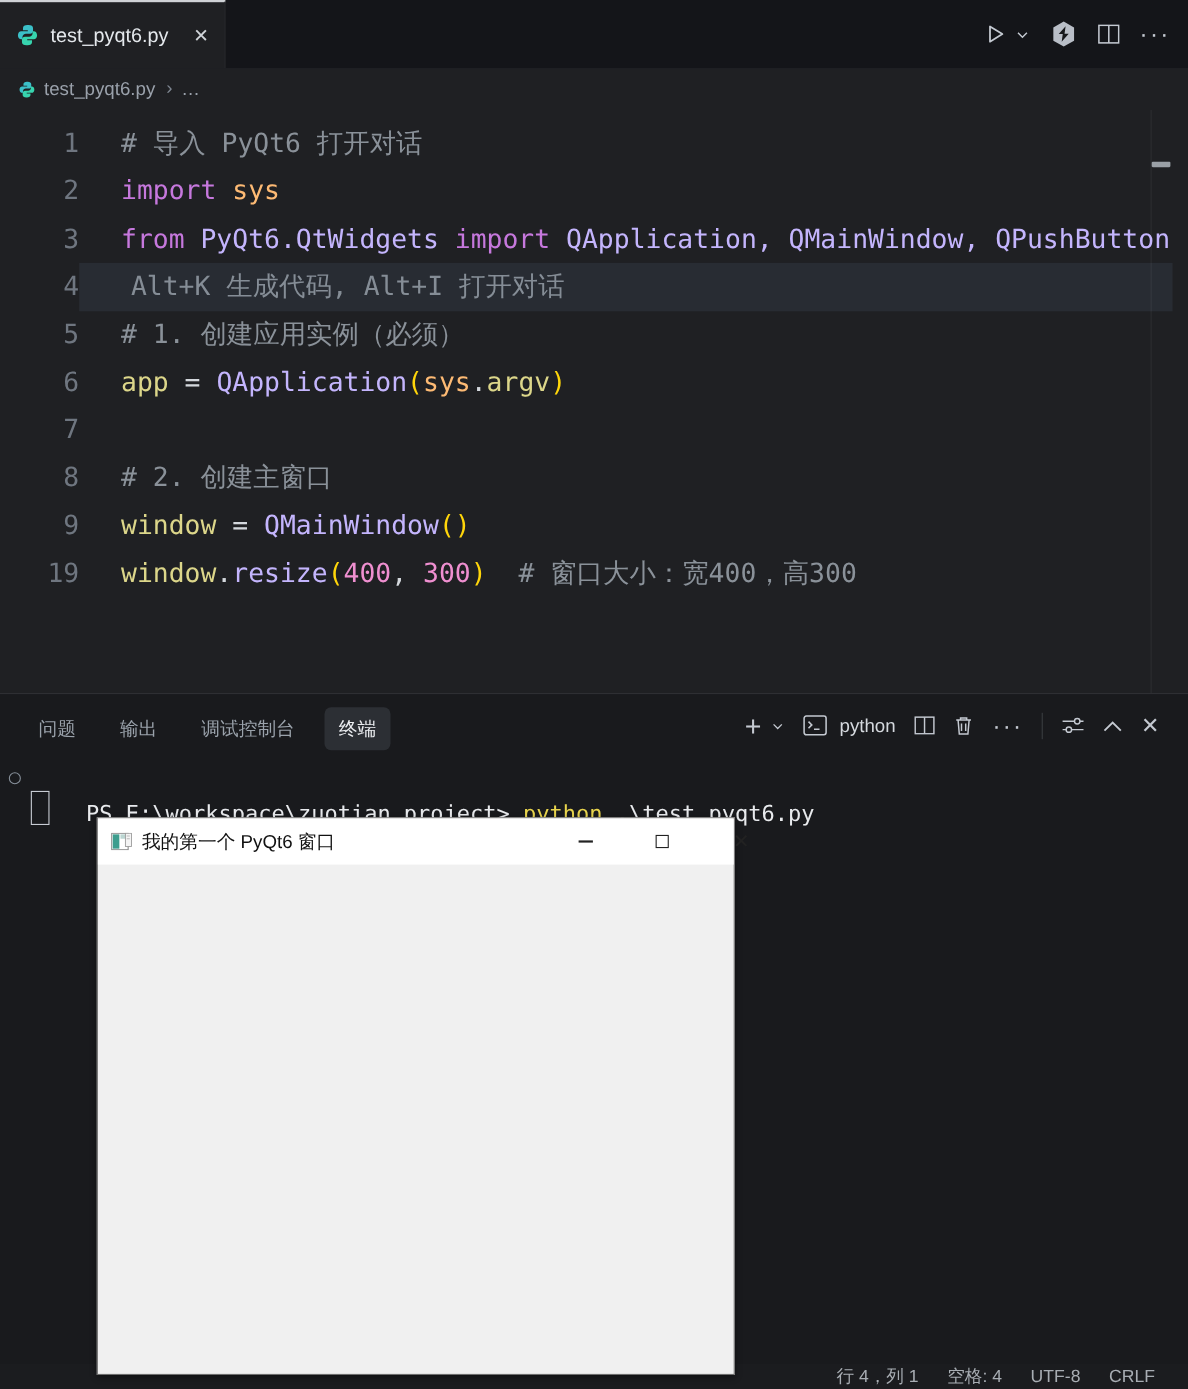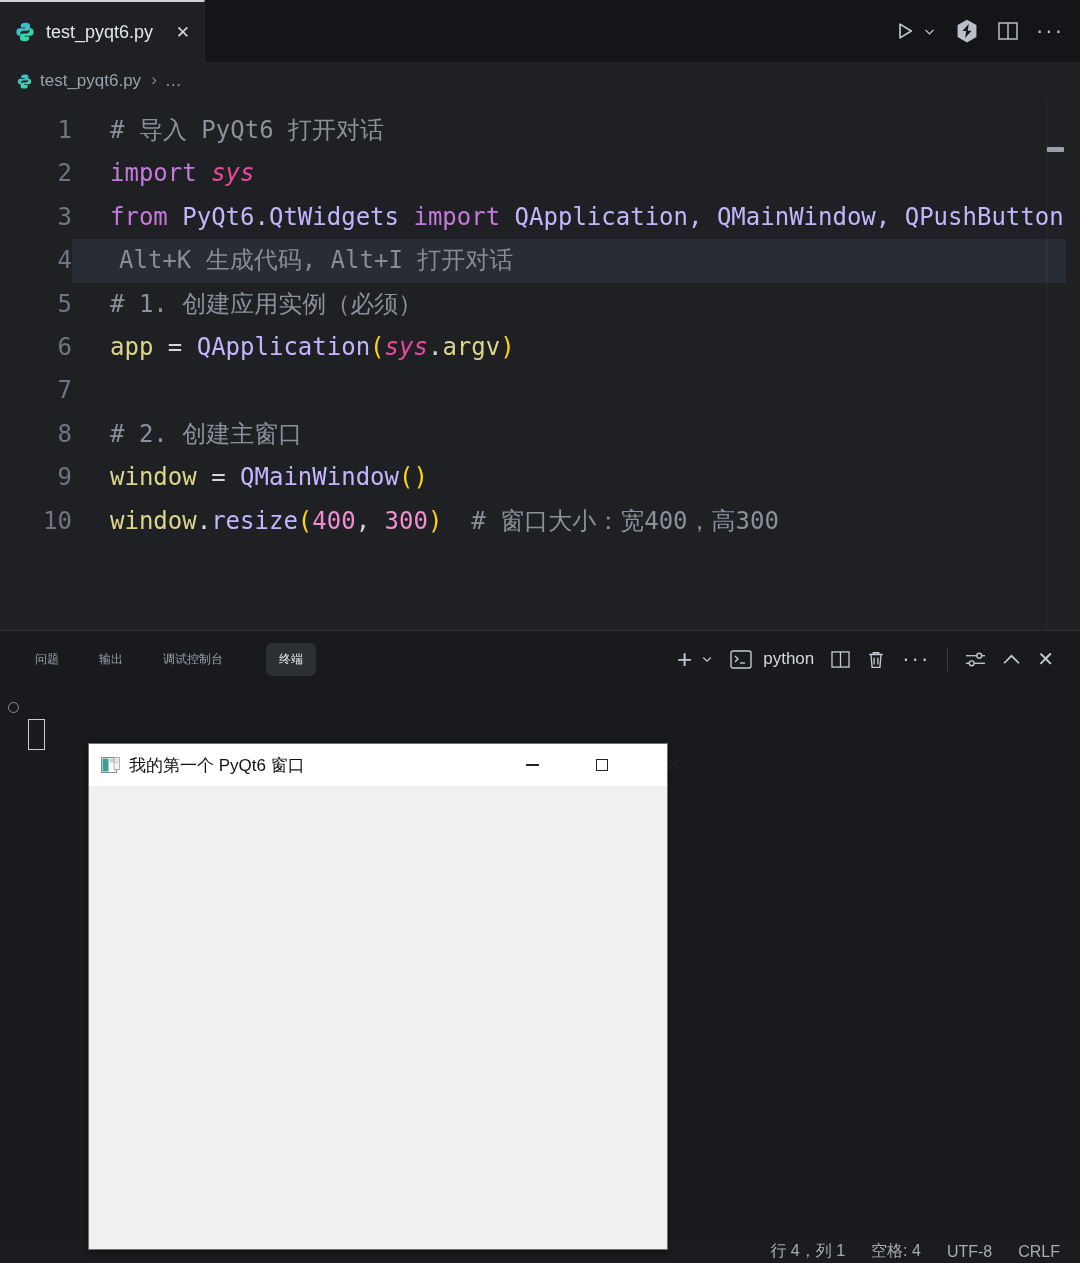"sys" .tk-mod { color: #ec4899 -> #fdba74; font-style: italic -> none }
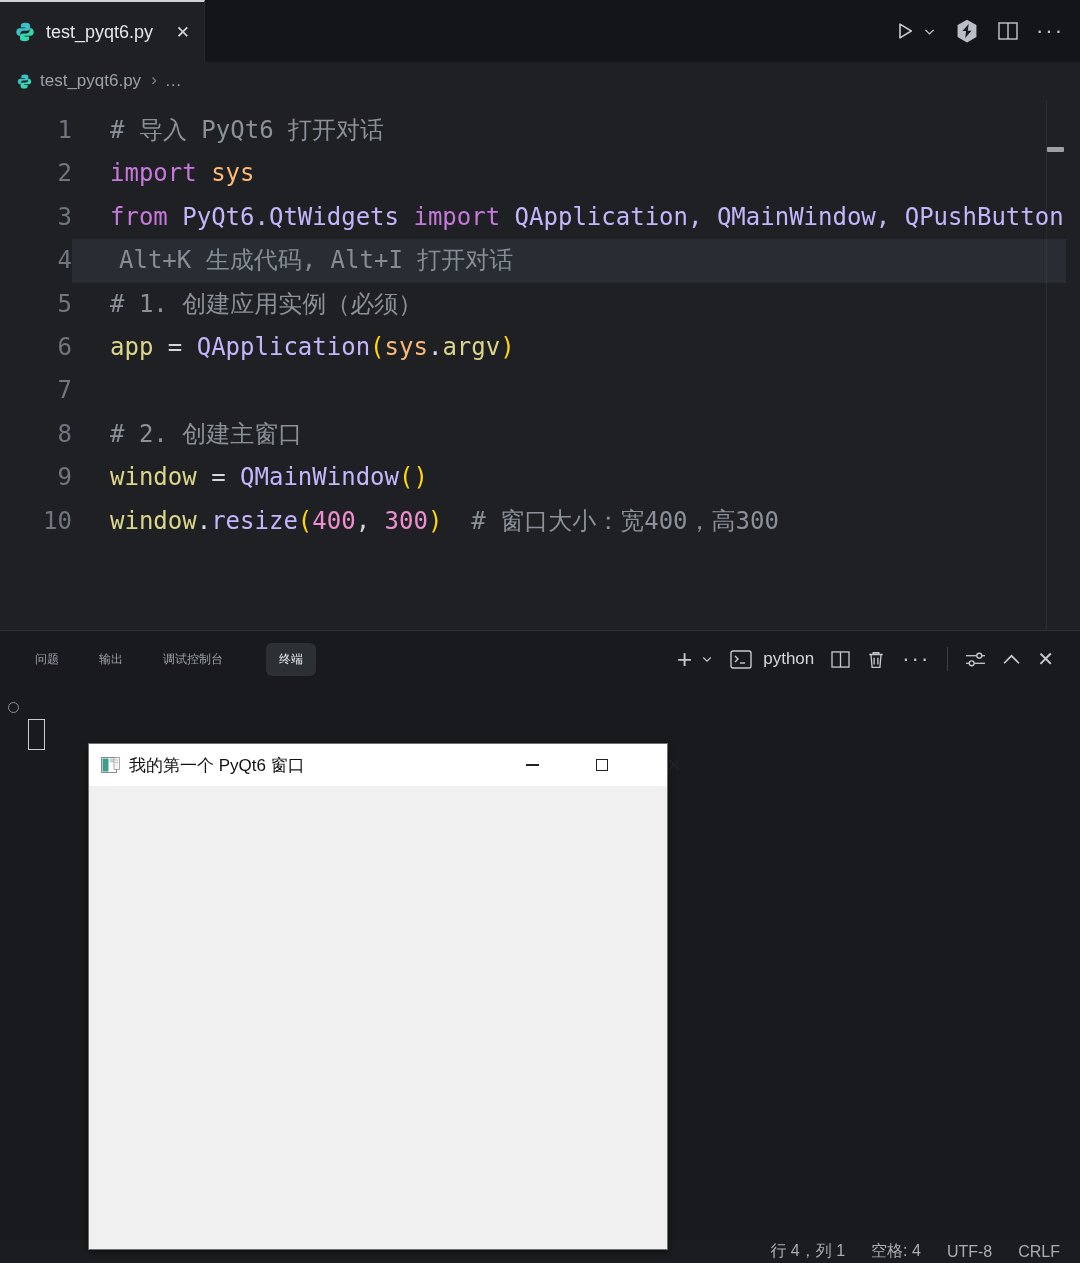"10" span.ln { text: 10 -> 19 }
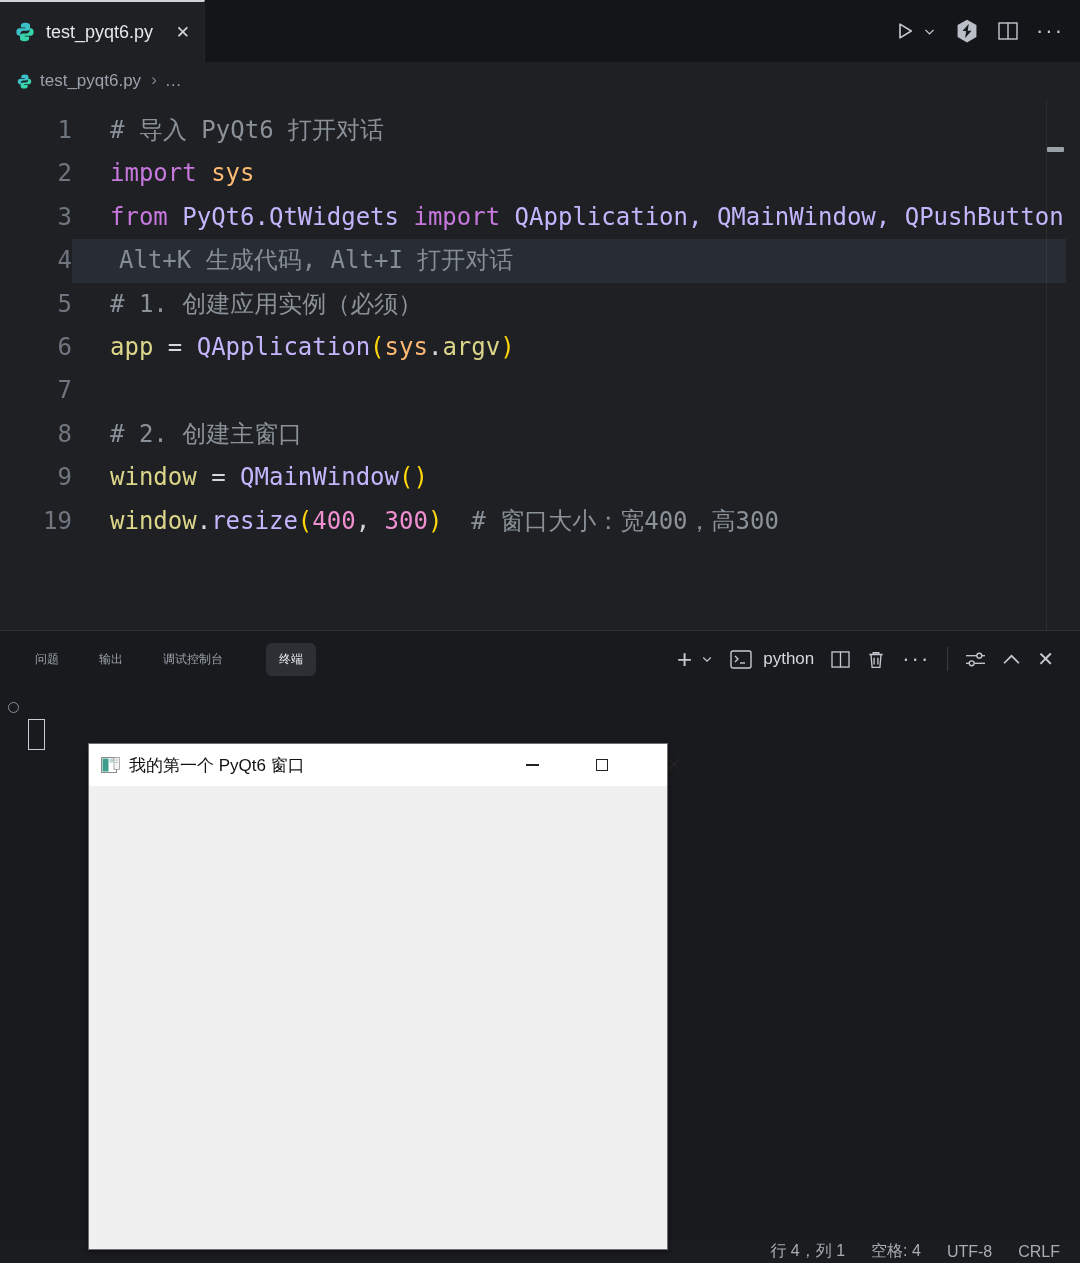"问题" .panel-tab { font-size: 12px -> 17px }
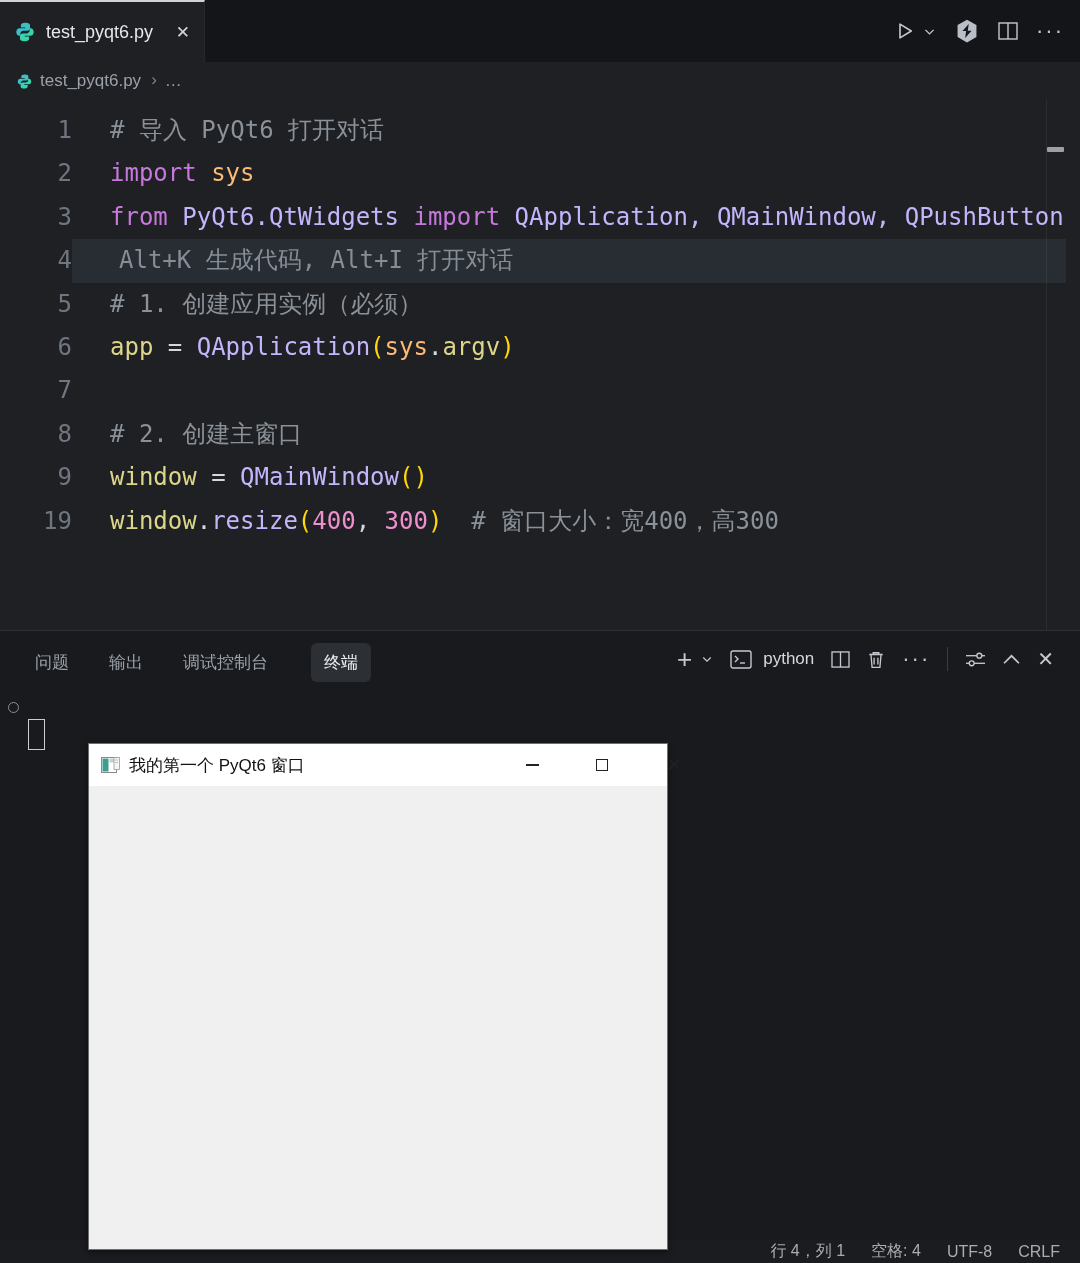"终端" .panel-tab.active { margin-left: 16px -> none }
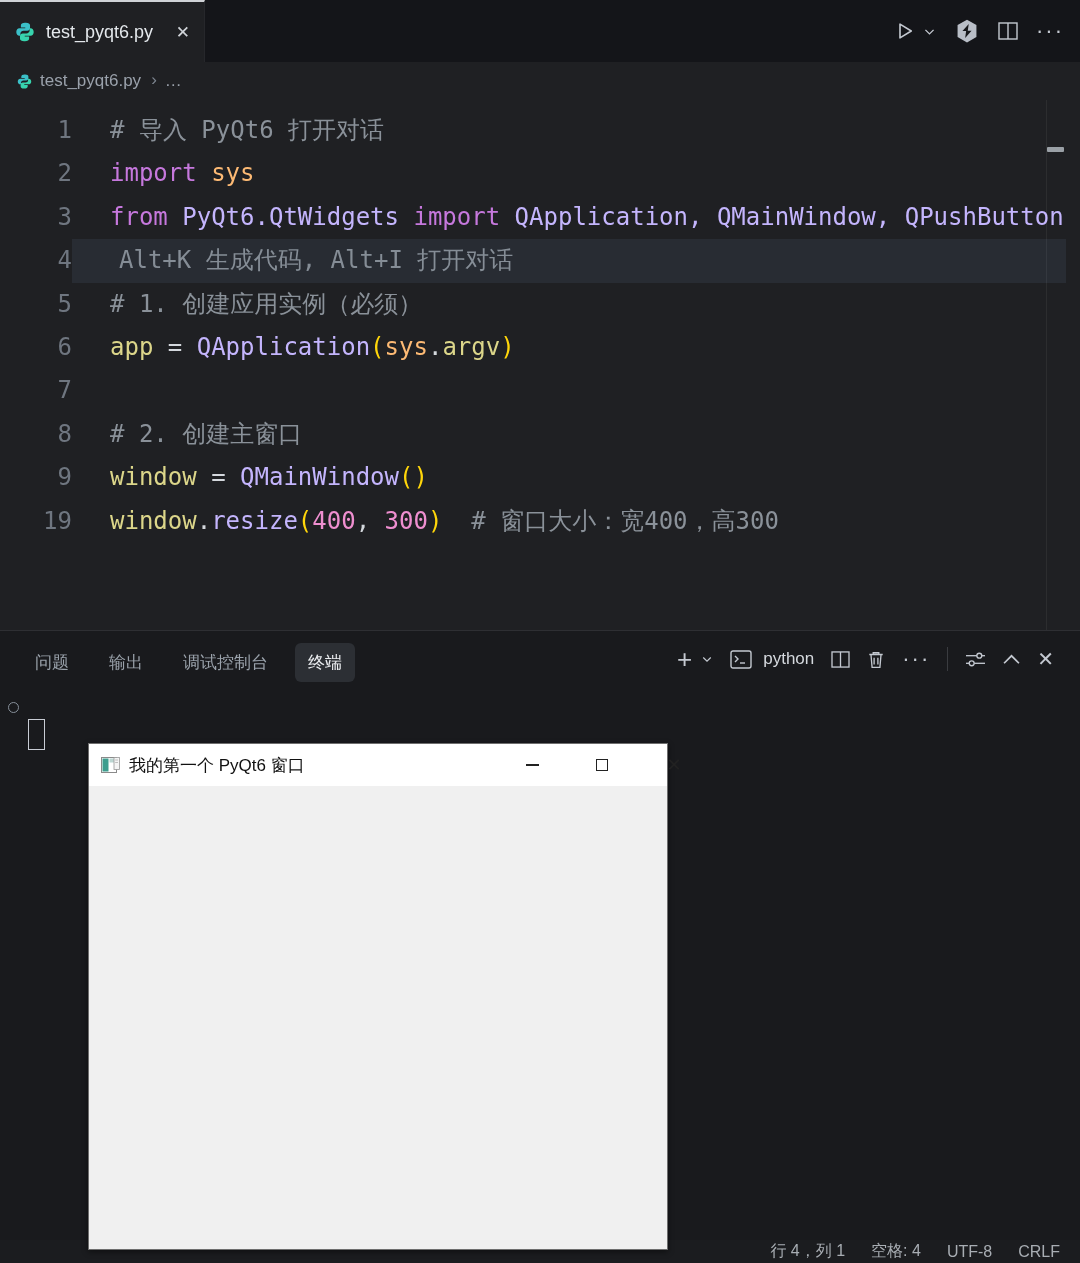"PS E:\workspace\zuotian_project> python" div.term-line { html: none -> <div> <span>PS E:\workspace\zuotian_project&gt; </span><span>python</span><span> .\test_pyqt6.py</span> </div> }
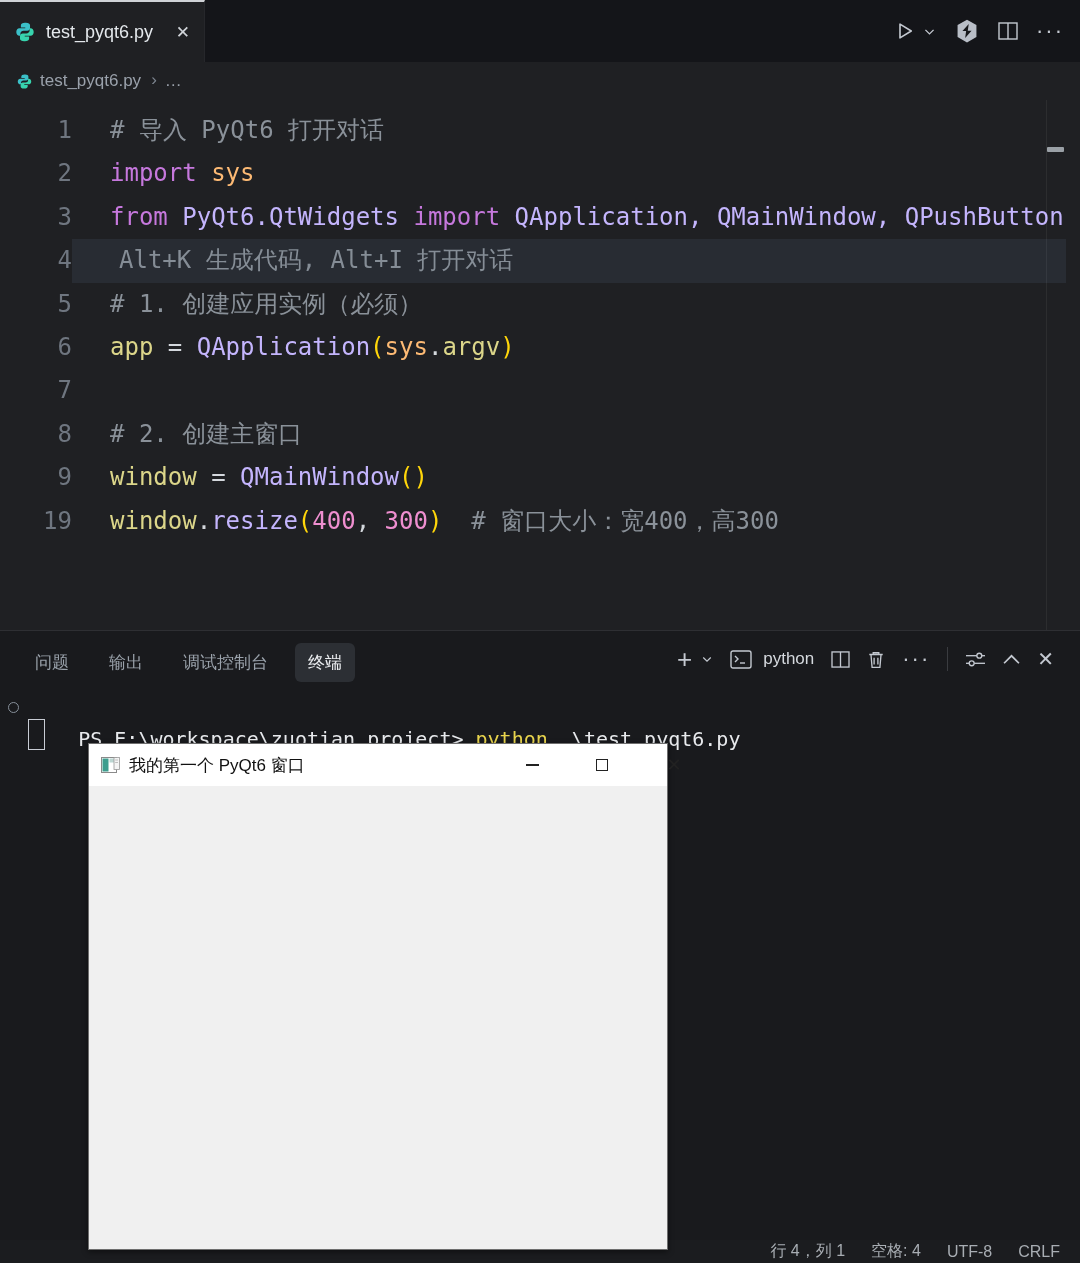"行 4，列 1" .statusbar { padding-right: 20px -> 30px }
